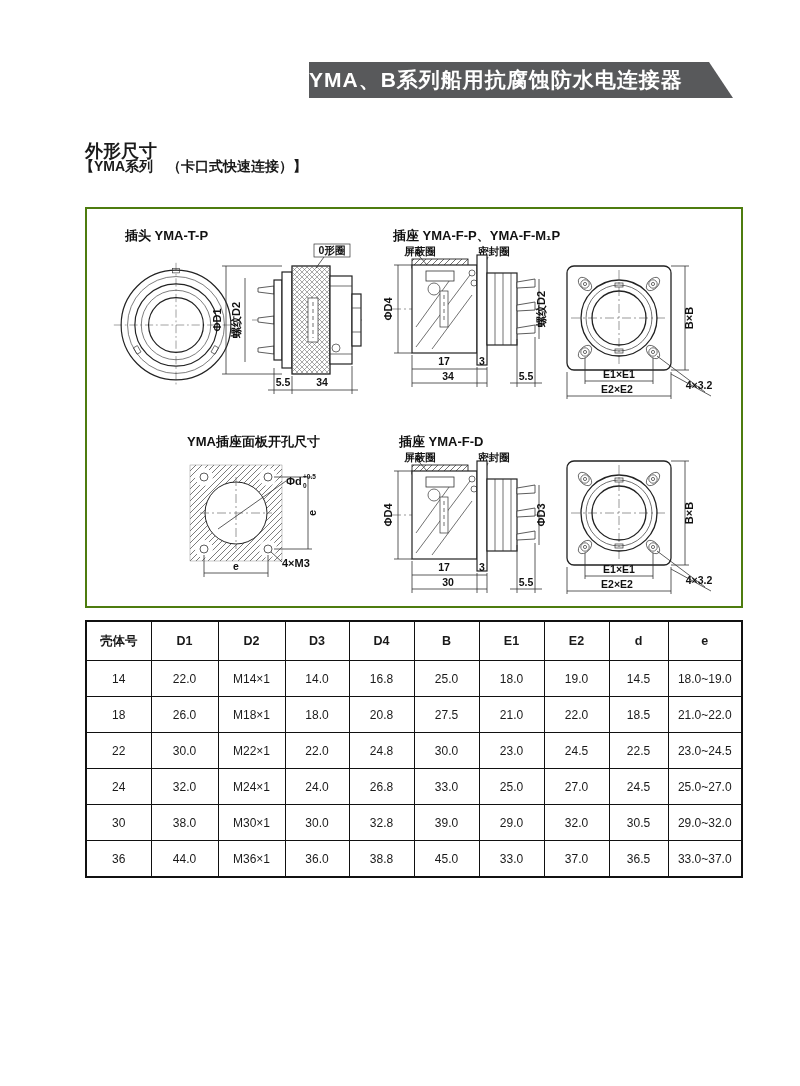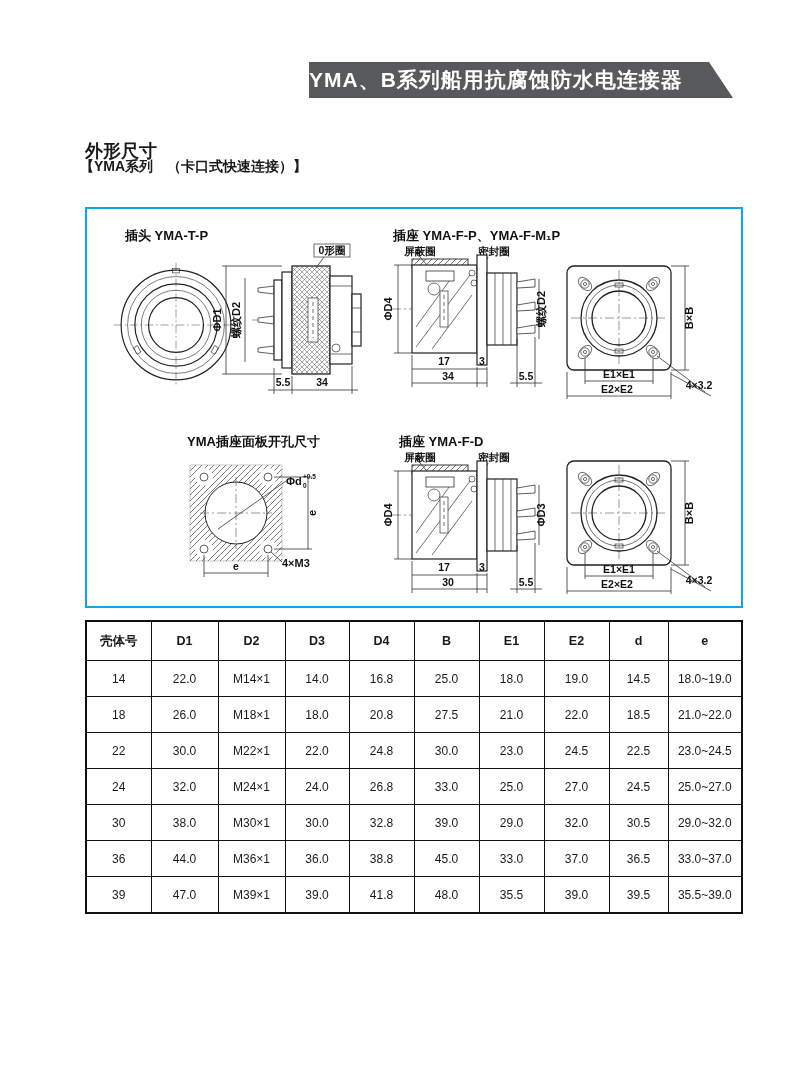"插头 YMA-T-P" .diagram-box { border: 2px solid #0ea5e9 -> 2px solid #4d7c0f }
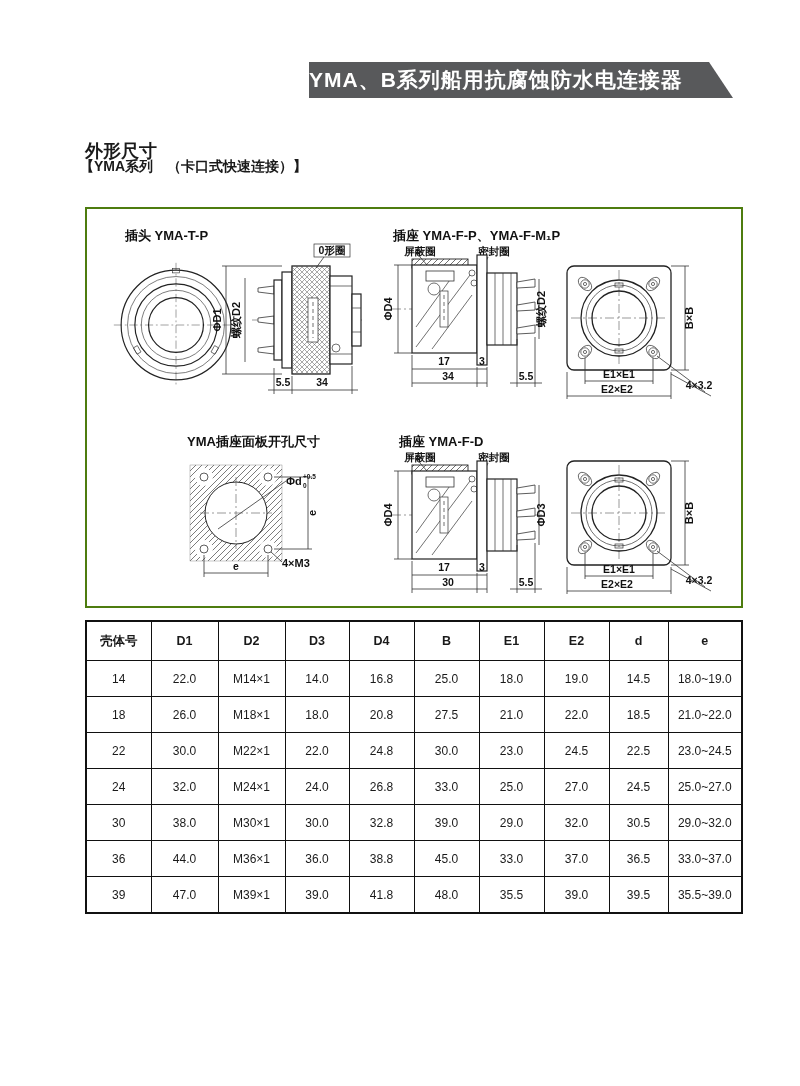"39" tr { html: <tr> <td>39</td> <td>47.0</td> <td>M39×1</td> <td>39.0</td> <td>41.8</td> <td>48.0</td> <td>35.5</td> <td>39.0</td> <td>39.5</td> <td>35.5~39.0</td> </tr> -> none }
